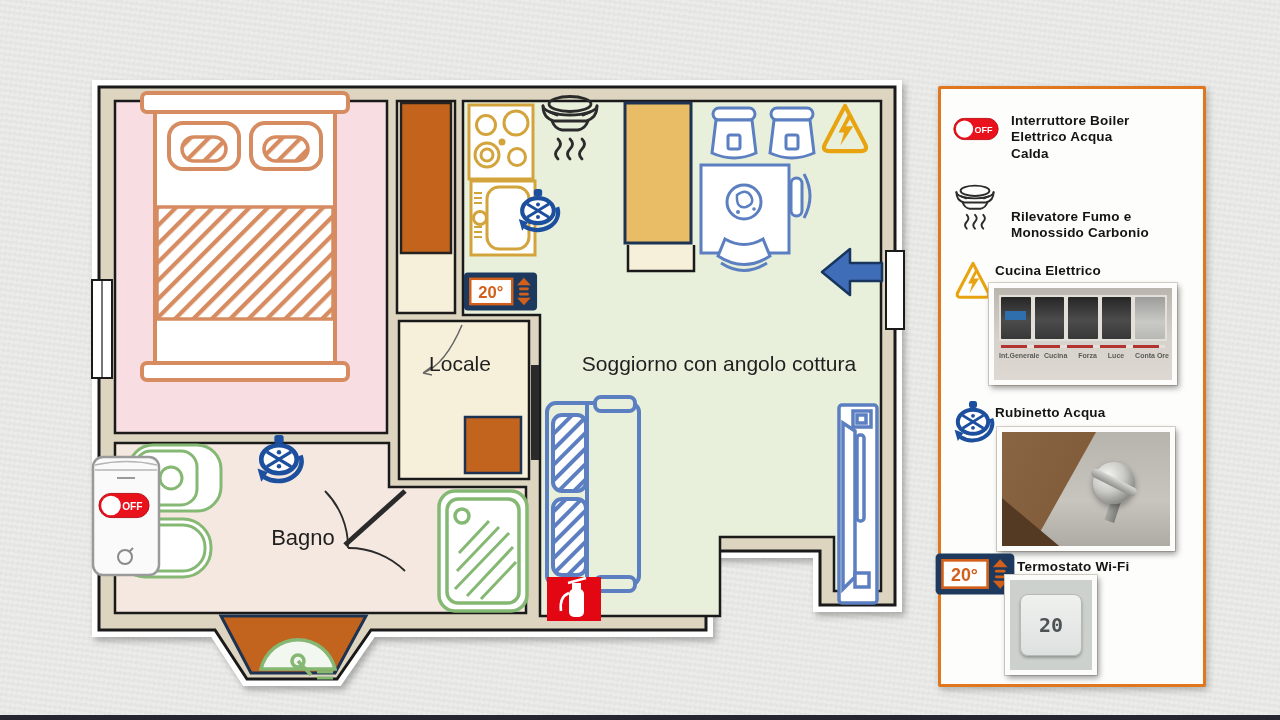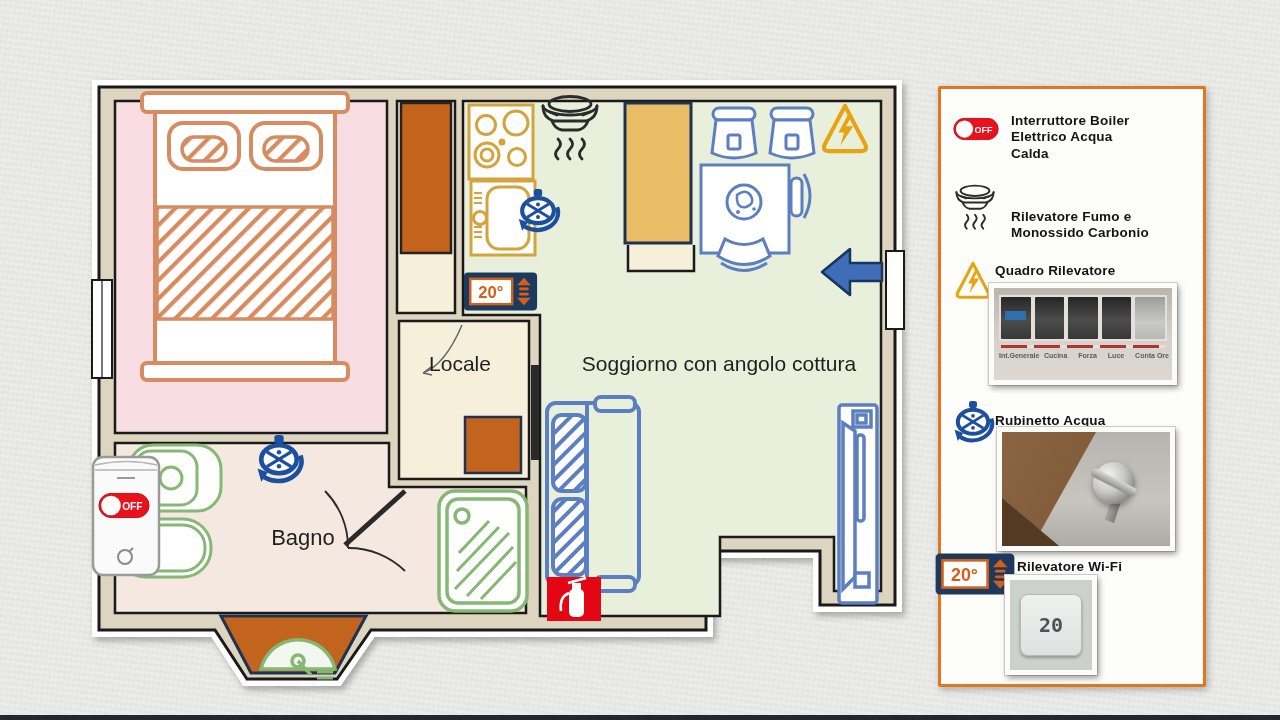"Quadro Rilevatore" div.abs { text: Quadro Rilevatore -> Cucina Elettrico }
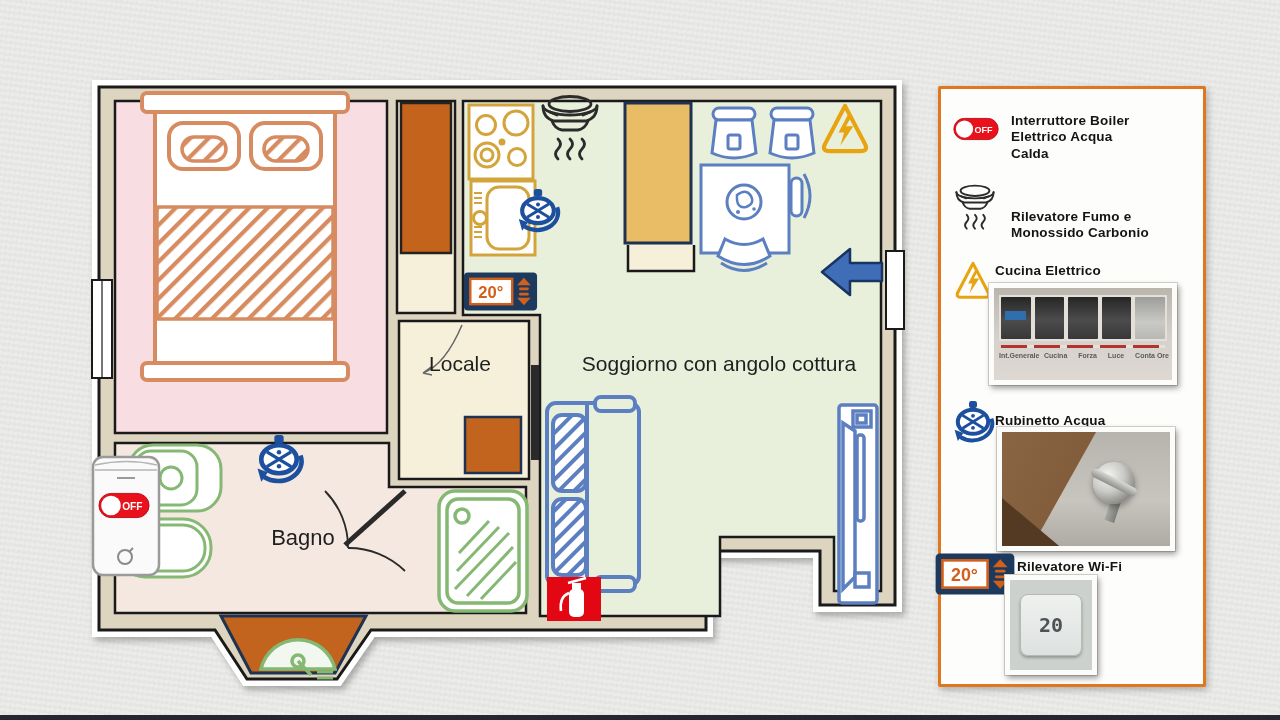"Rubinetto Acqua" div.abs { top: 324px -> 316px }
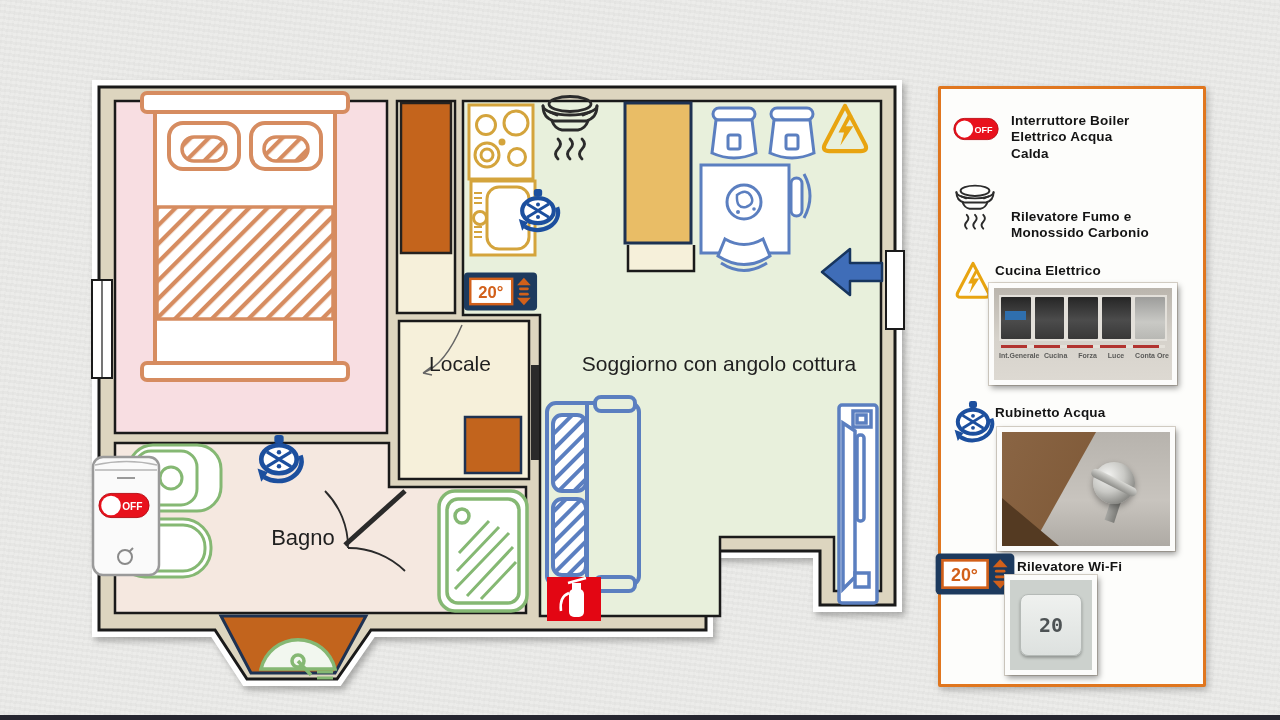"Rilevatore Wi-Fi" div.abs { text: Rilevatore -> Termostato }
